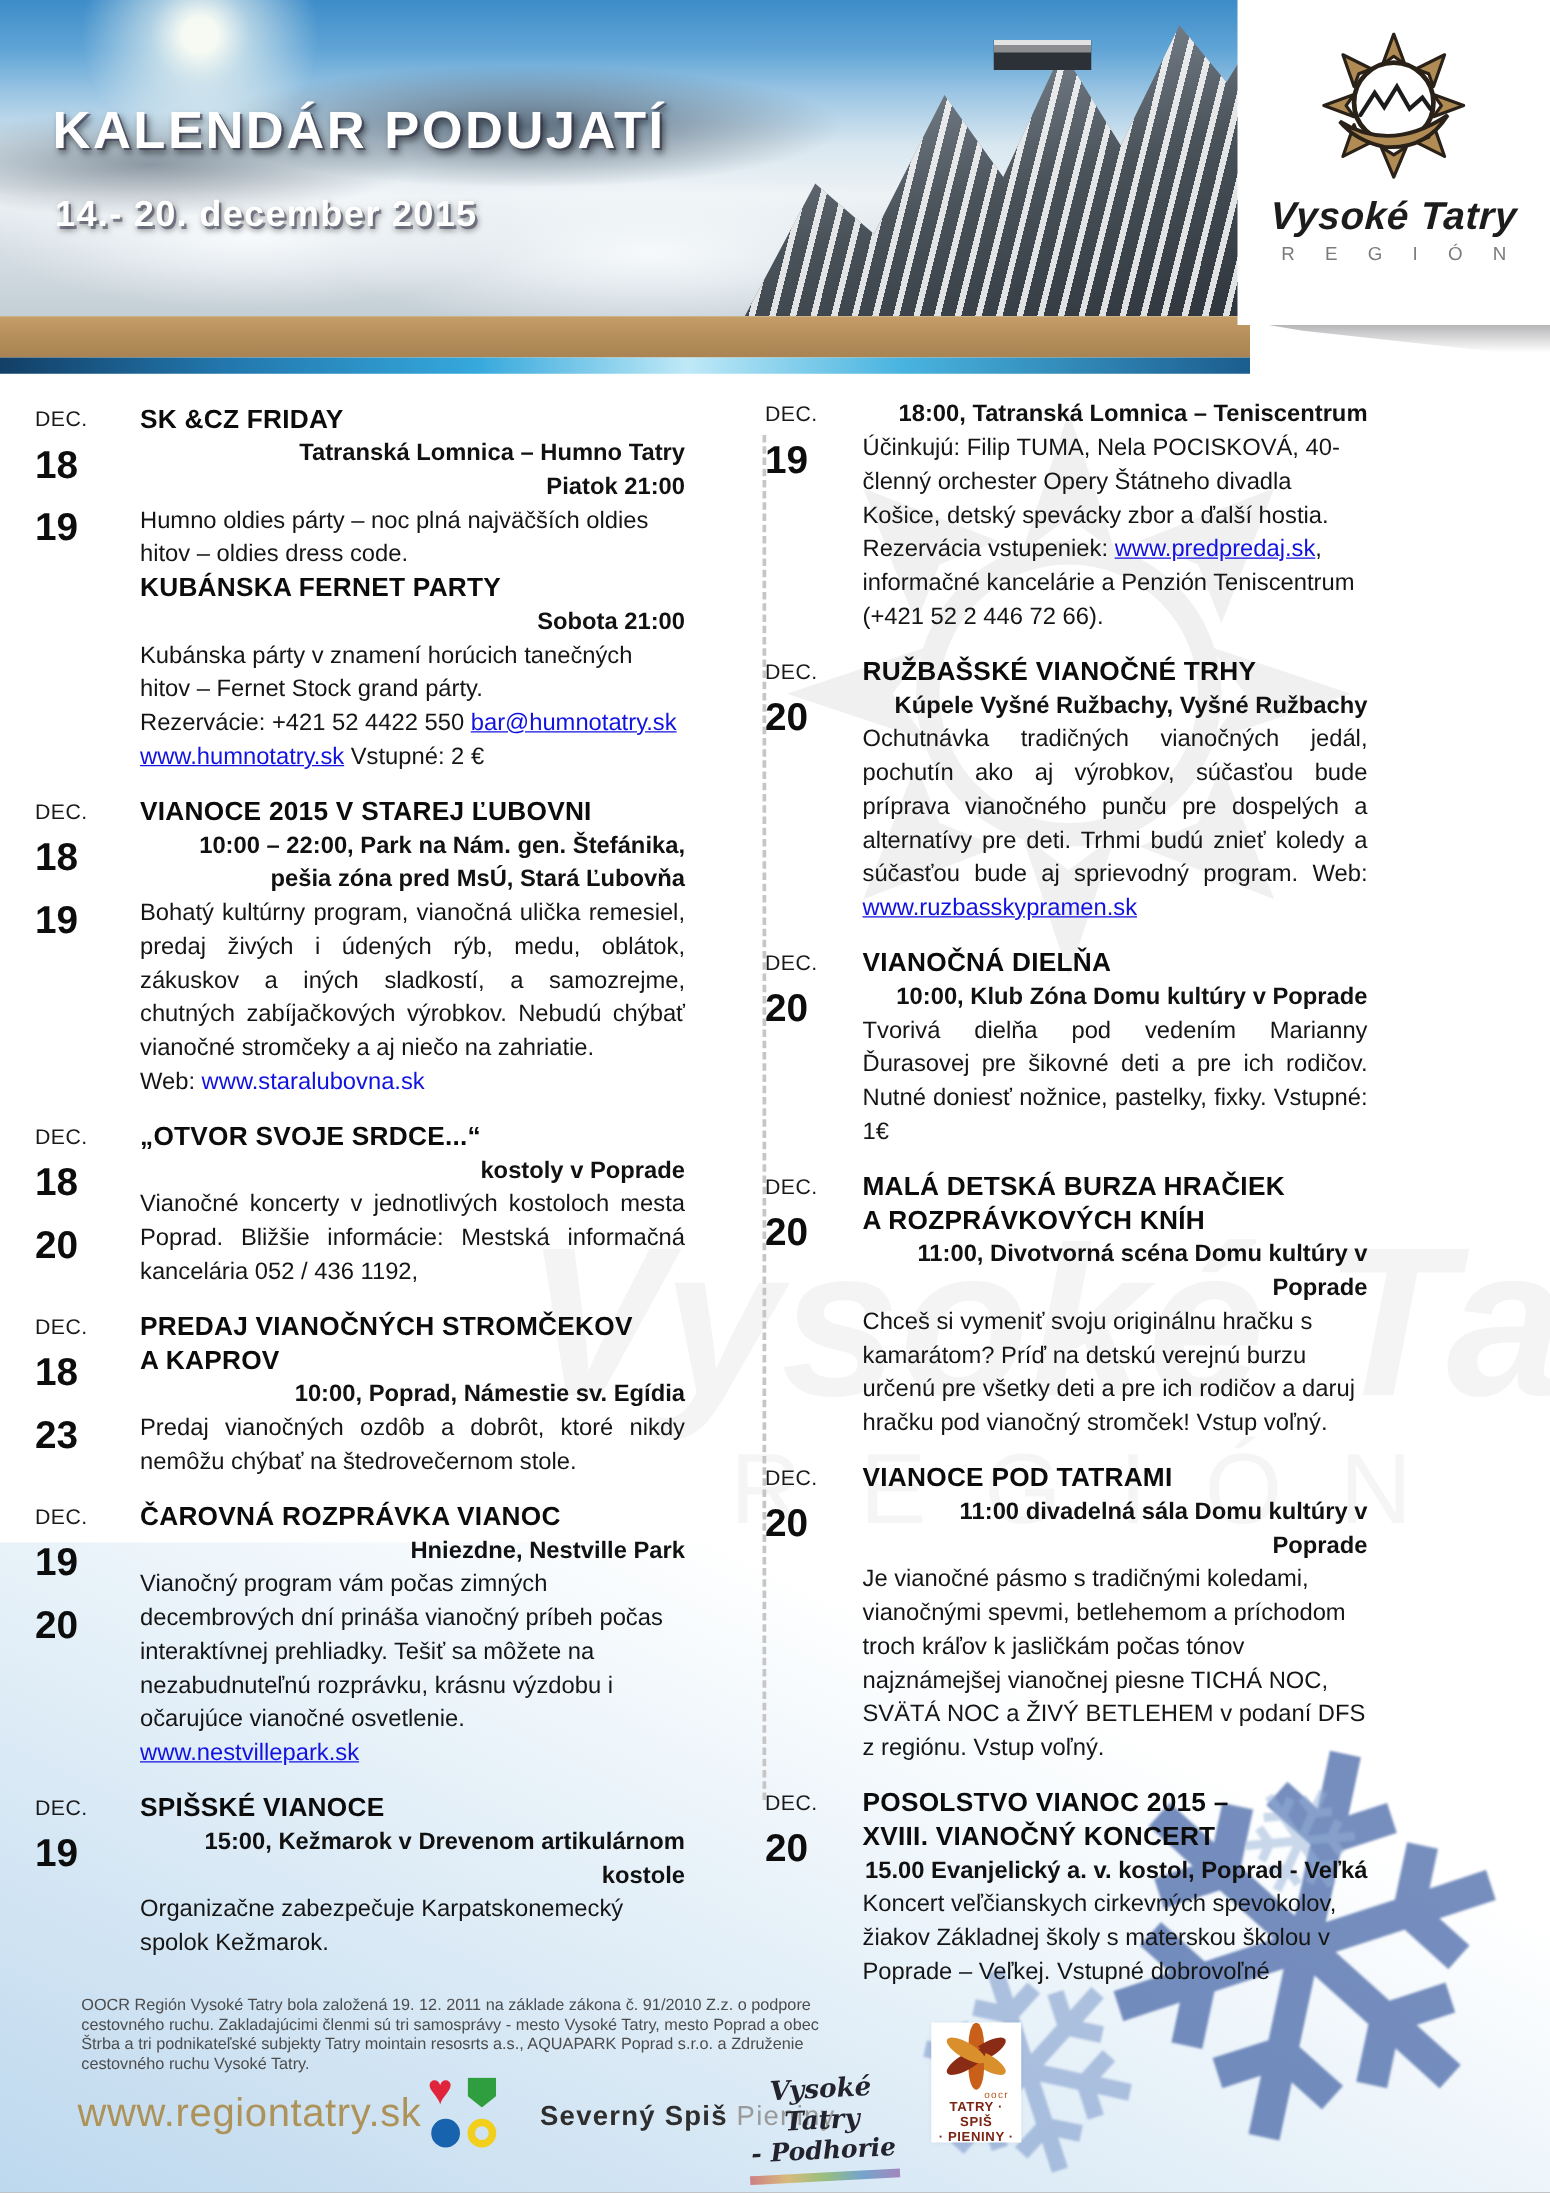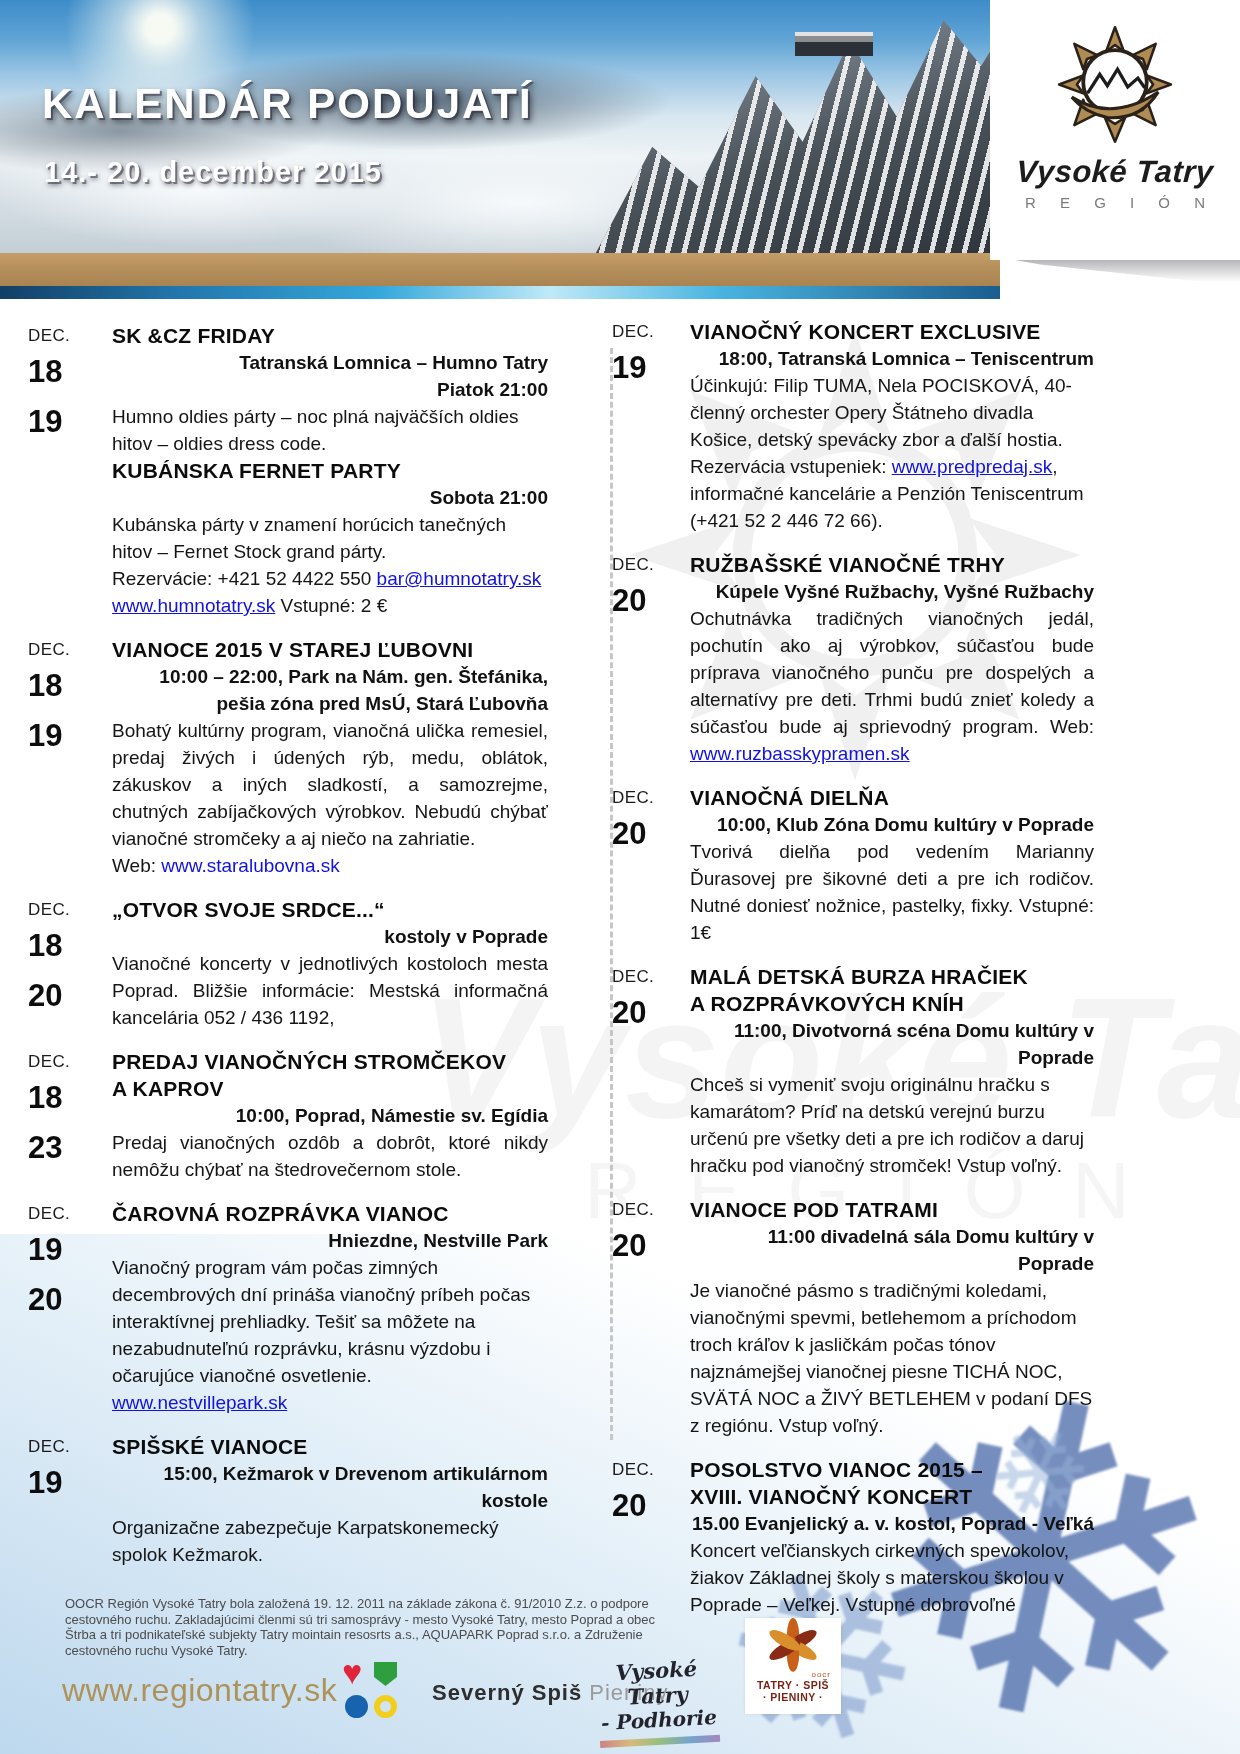"VIANOČNÝ KONCERT EXCLUSIVE" h3.blk { html: <h3><span>VIANOČNÝ KONCERT EXCLUSIVE</span></h3> -> none }
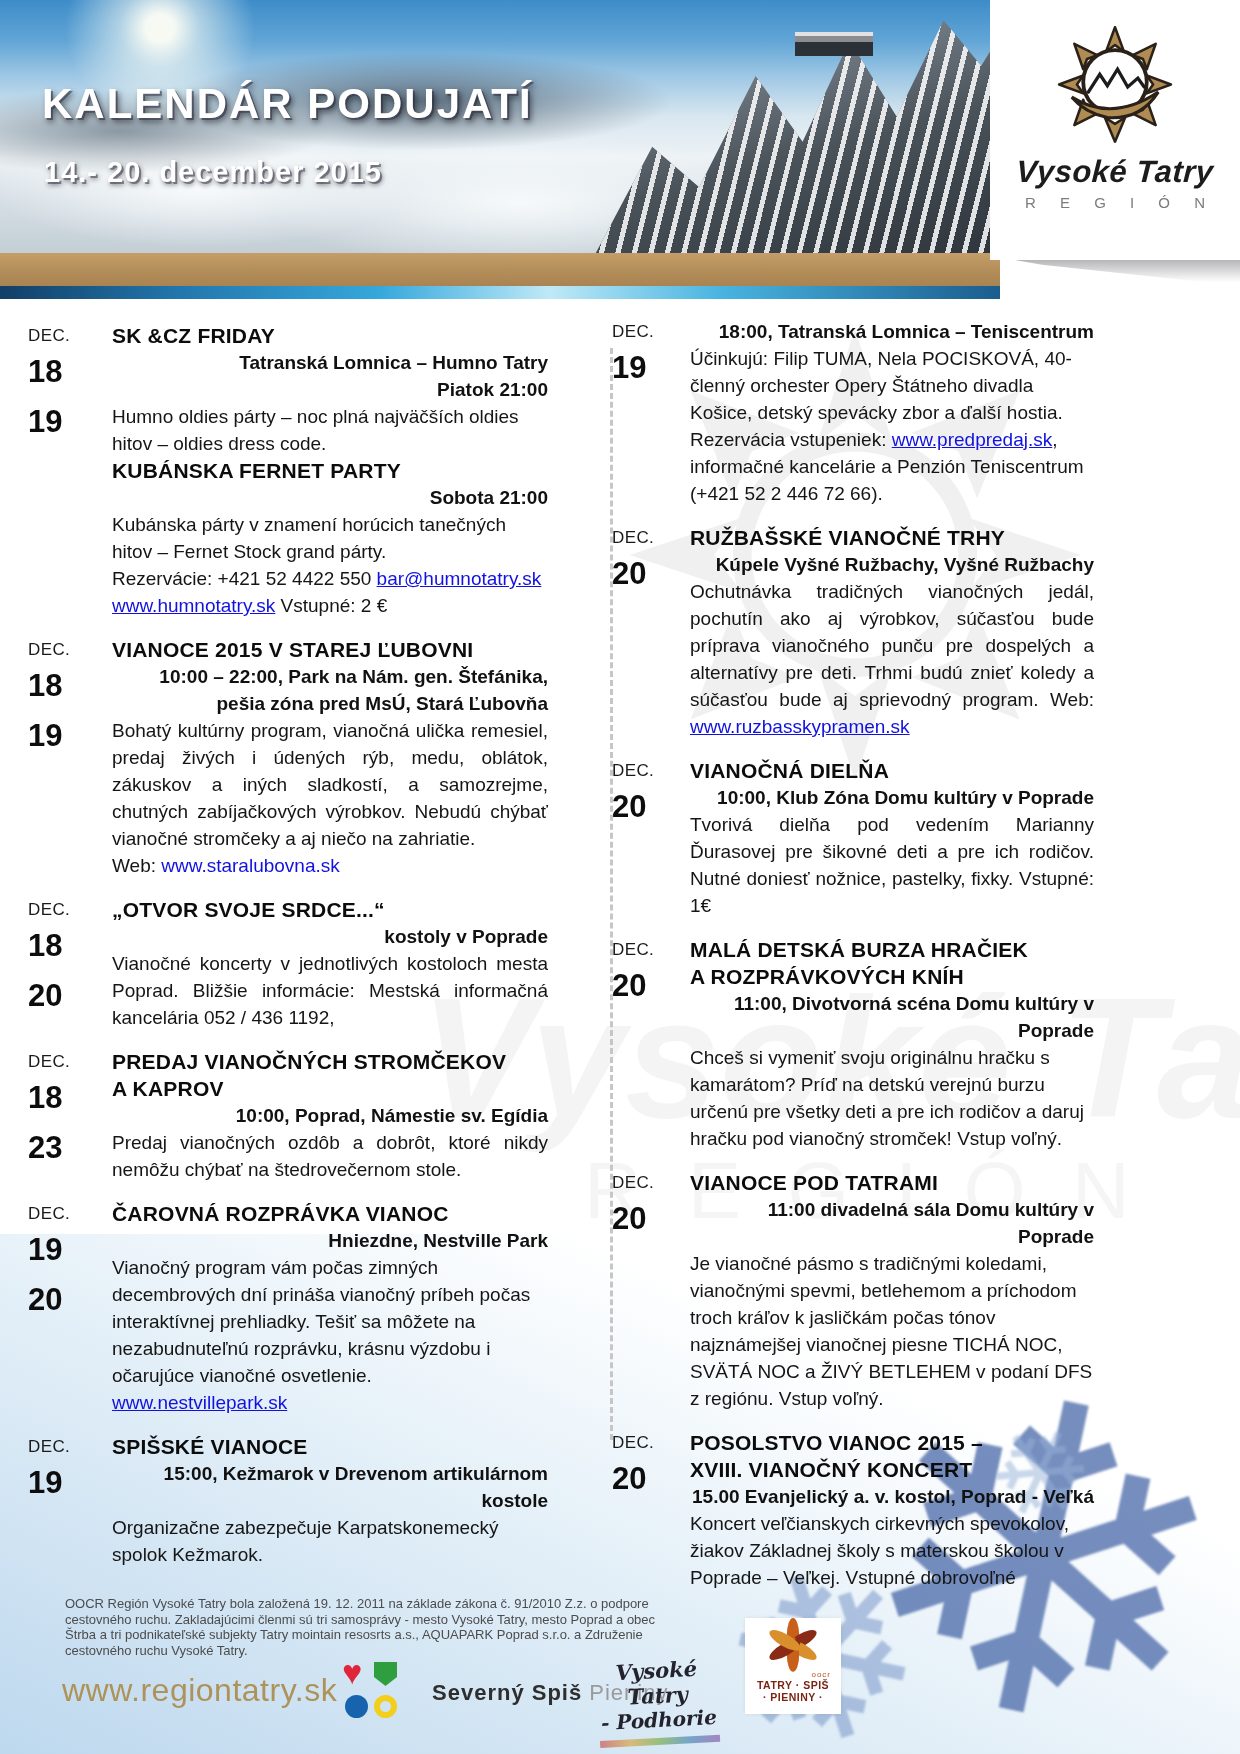"oocr" .oocr-card { width: 96px -> 72px }
